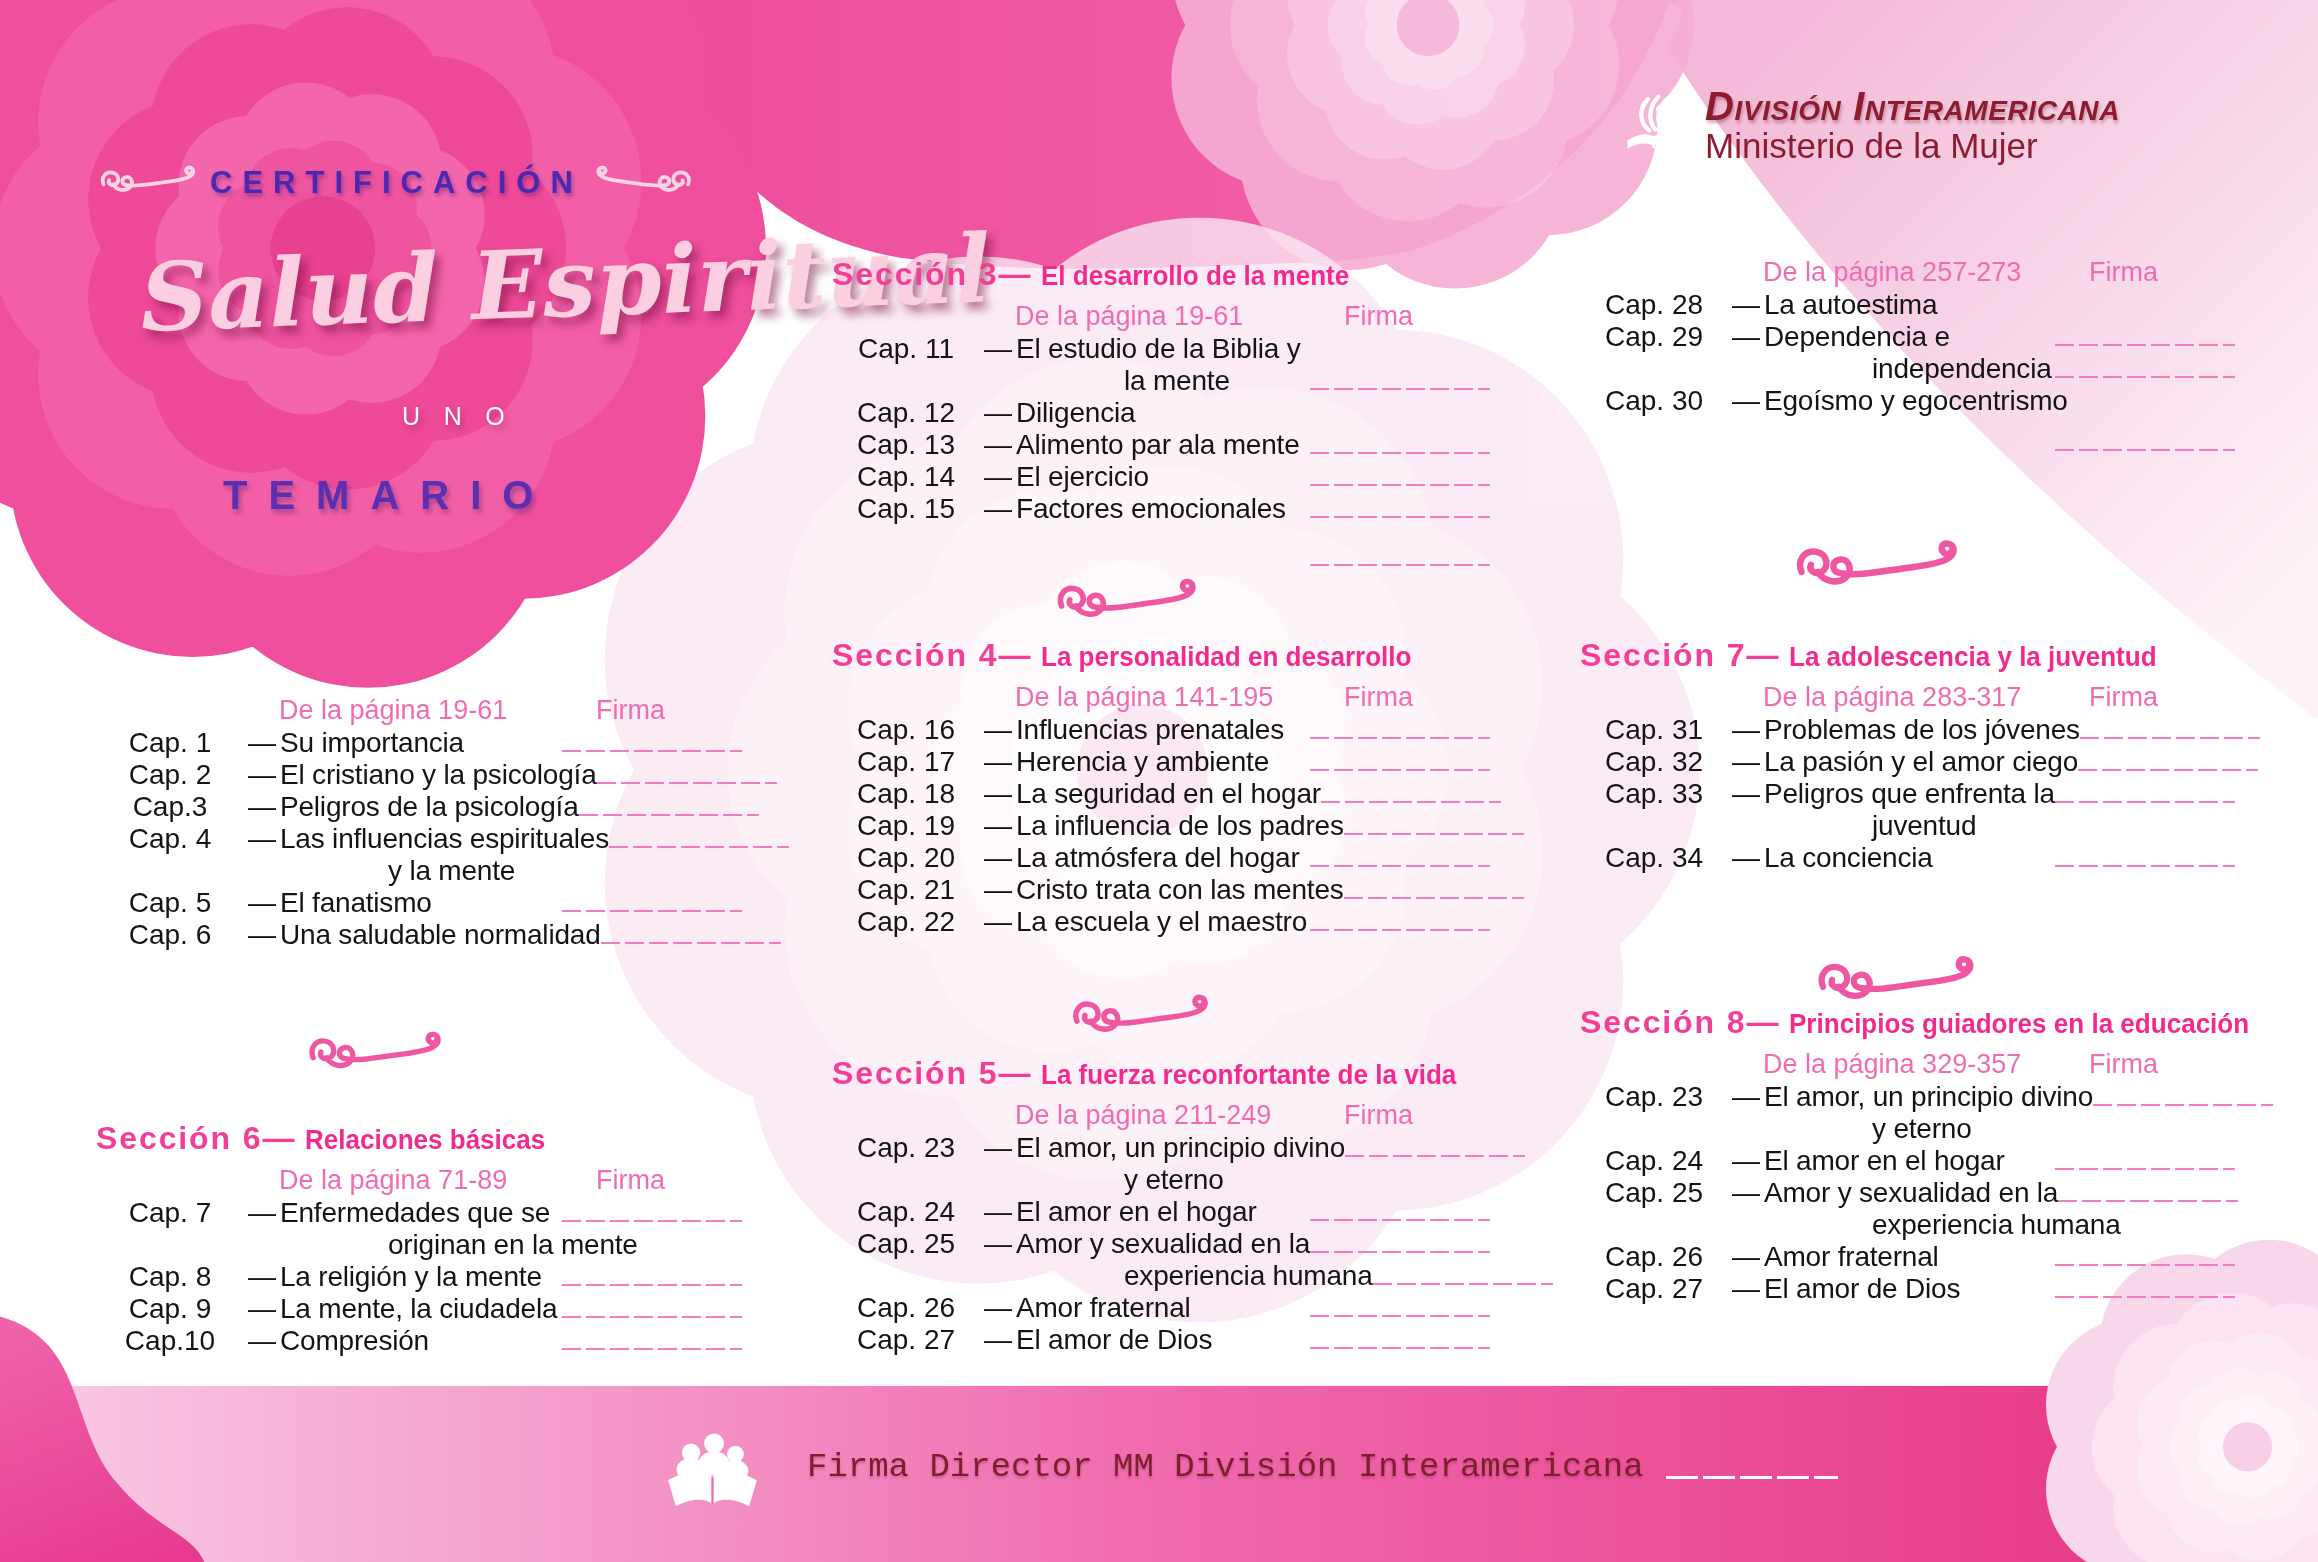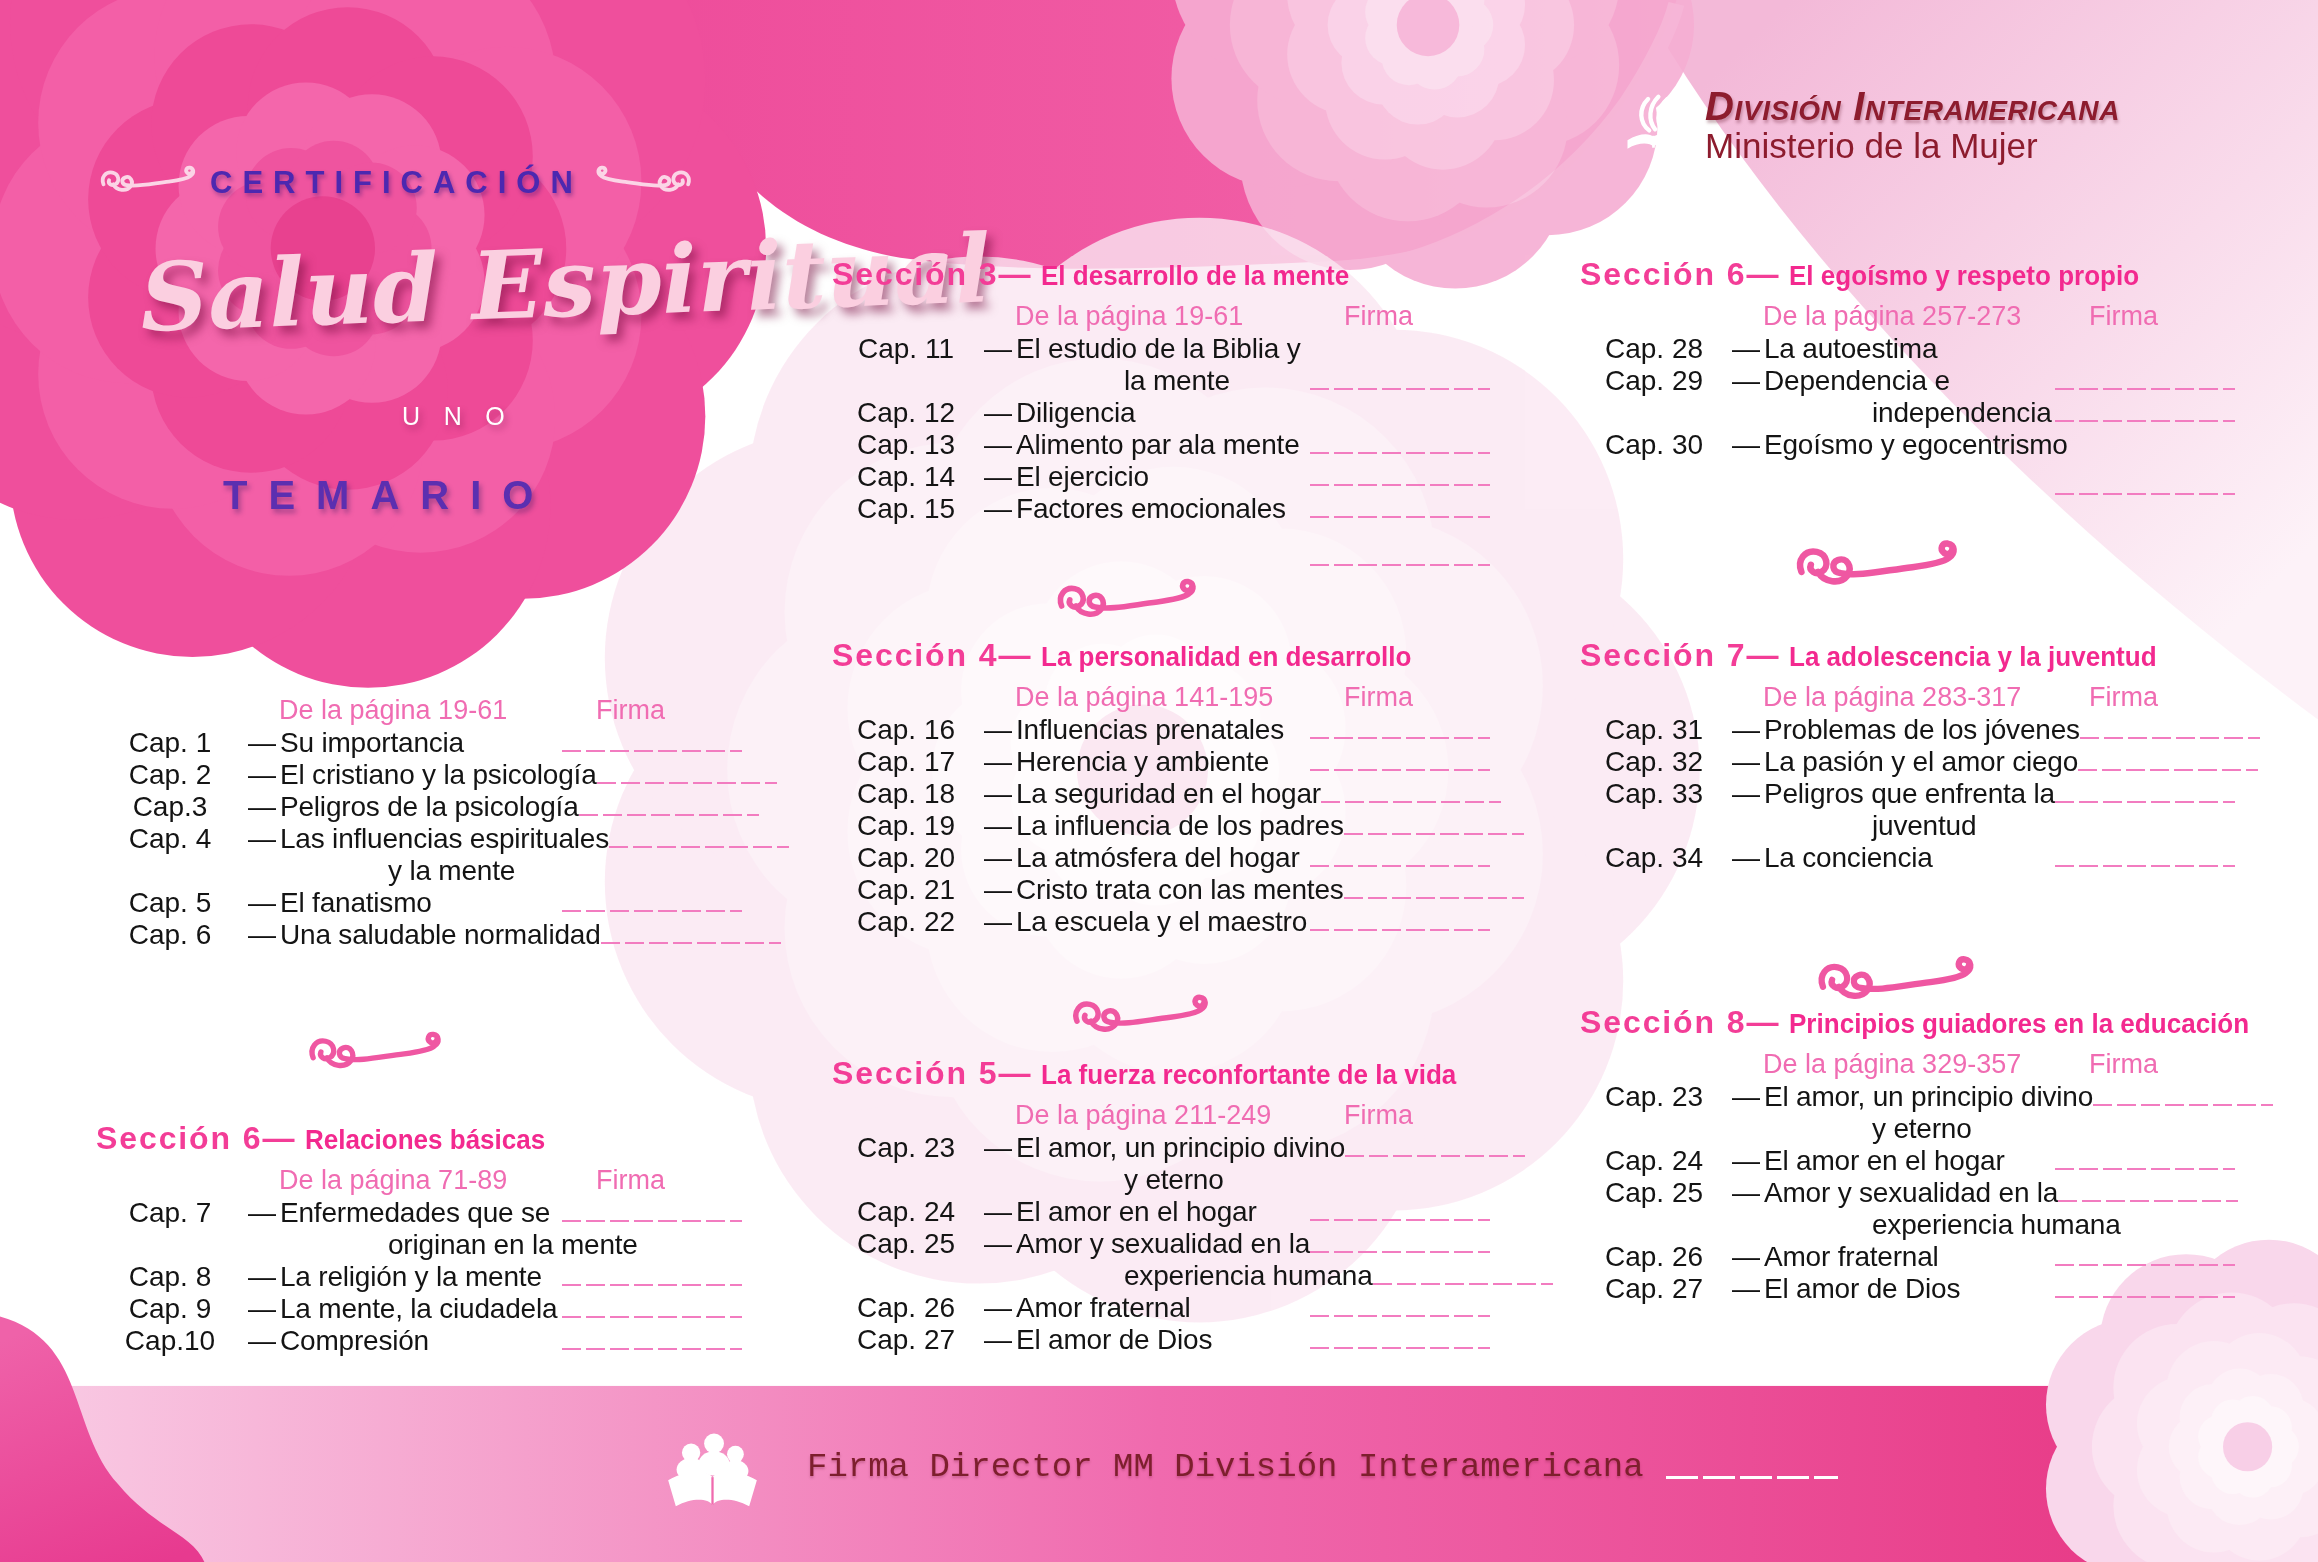"Sección 6— El egoísmo y" div.shead { html: <div><span>Sección 6—</span><span>El egoísmo y respeto propio</span></div> -> none }
